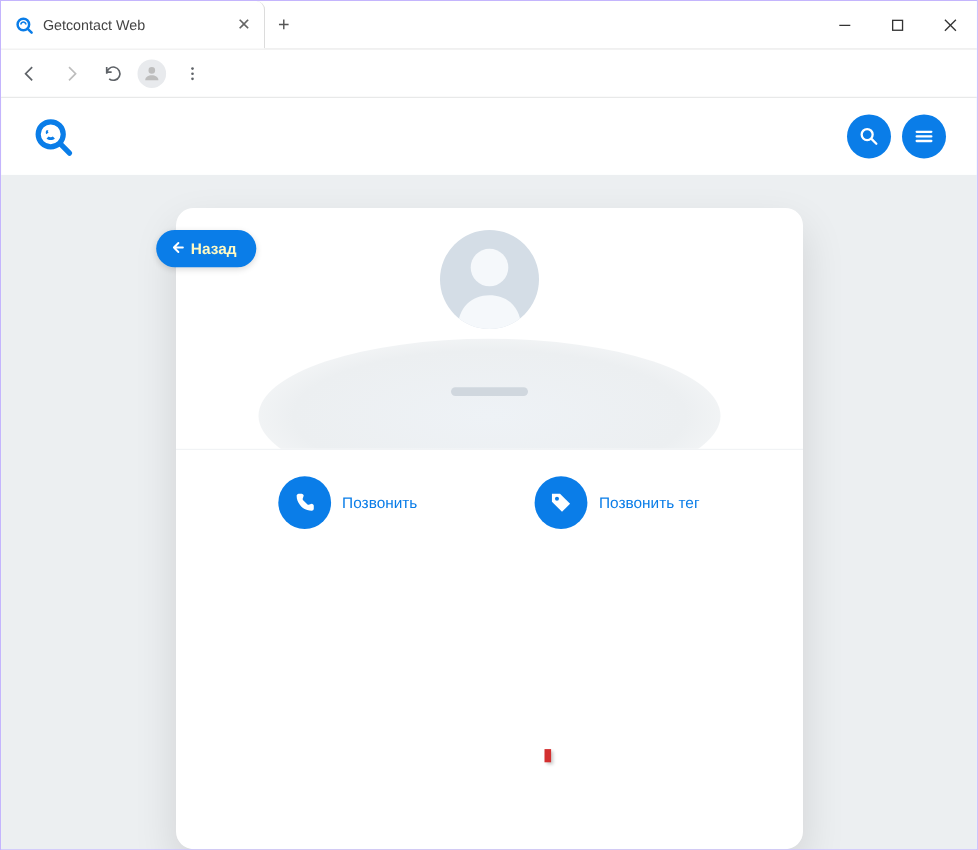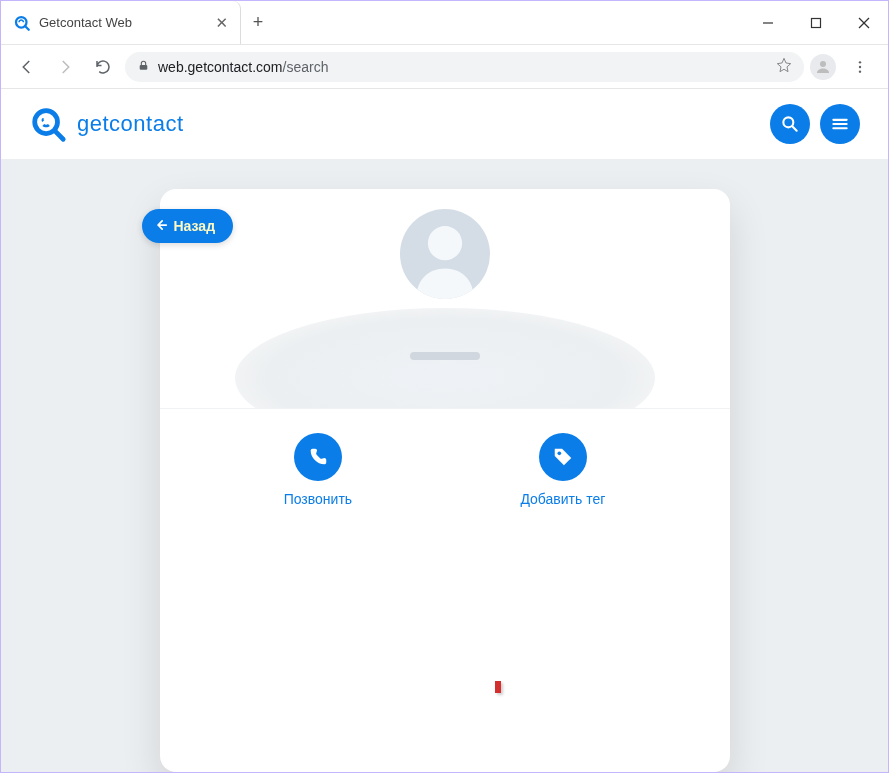"web.getcontact.com/search" div.omnibox { html: <div> <span><svg> <rect></rect> <path></path> </svg></span> <span><span>web.getcontact.com</span><span>/search</span></span> <span><svg> <path></path> </svg></span> </div> -> none }
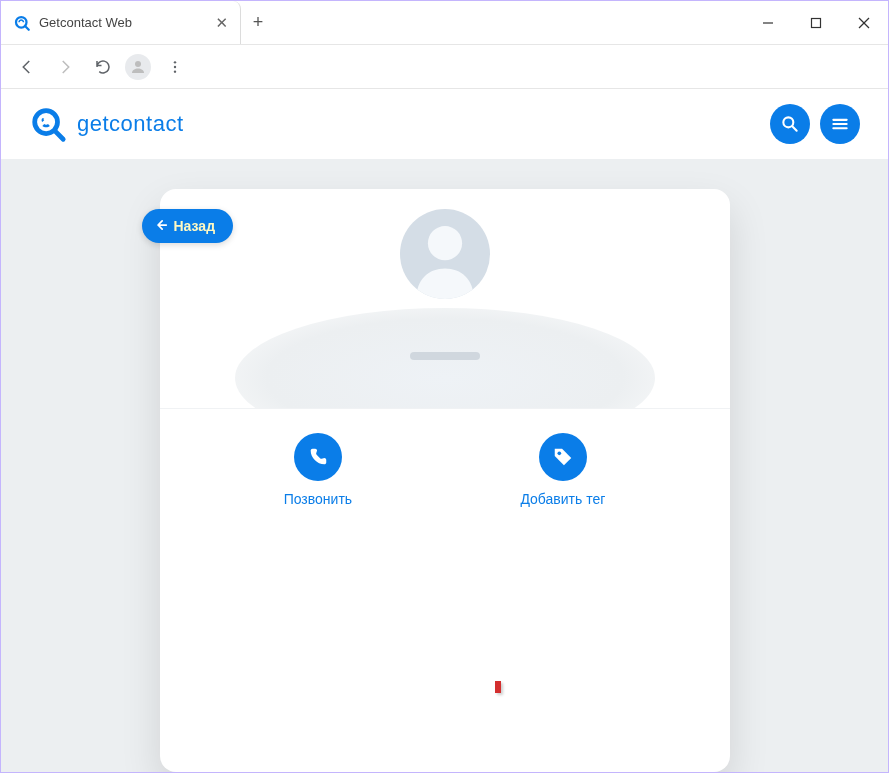"getcontact" span.brand-name { html: <span>getcontact</span> -> none }
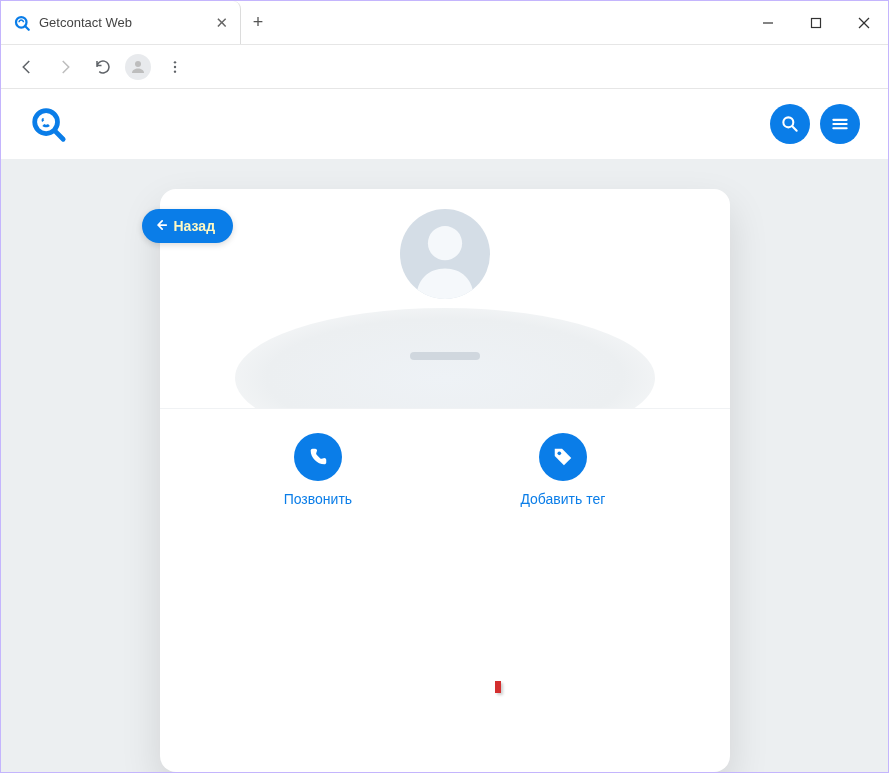"Позвонить" .action { flex-direction: column -> row }
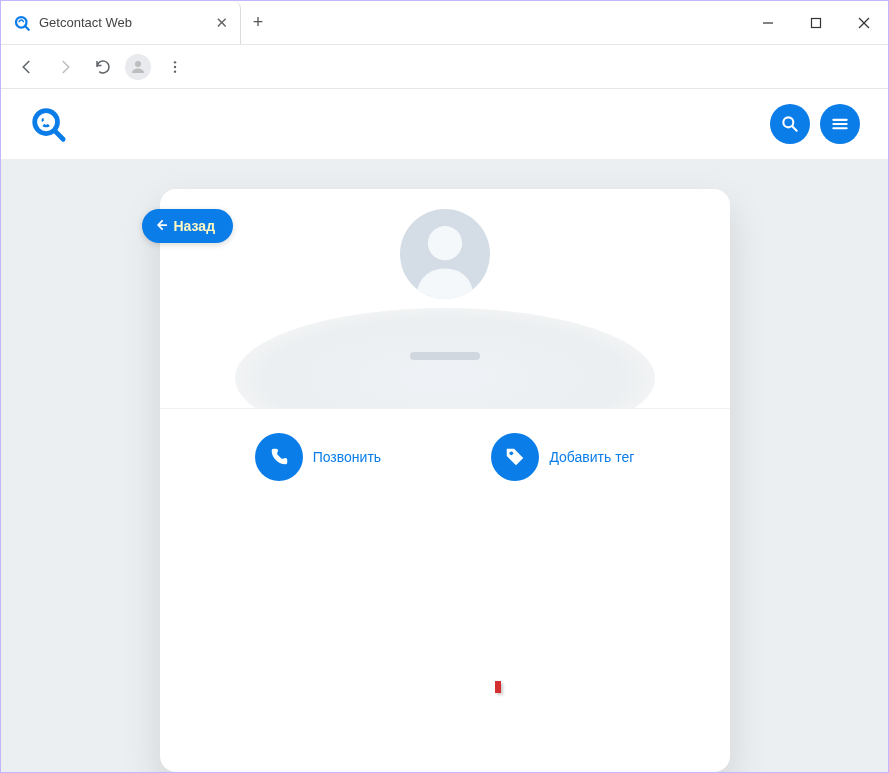"Добавить тег" span.action-label { text: Добавить -> Позвонить }
